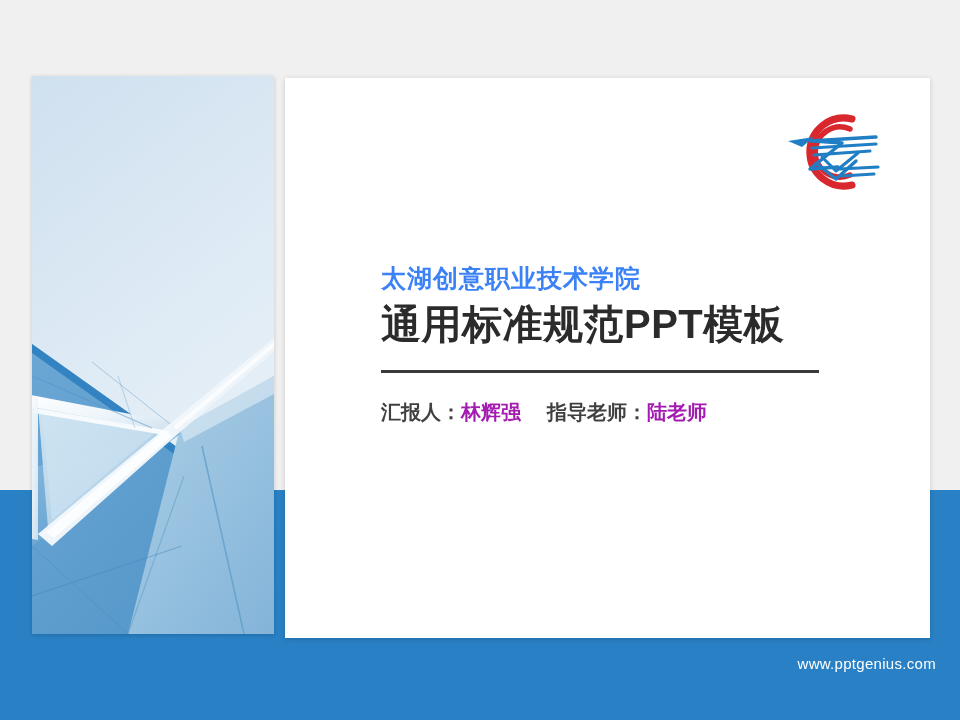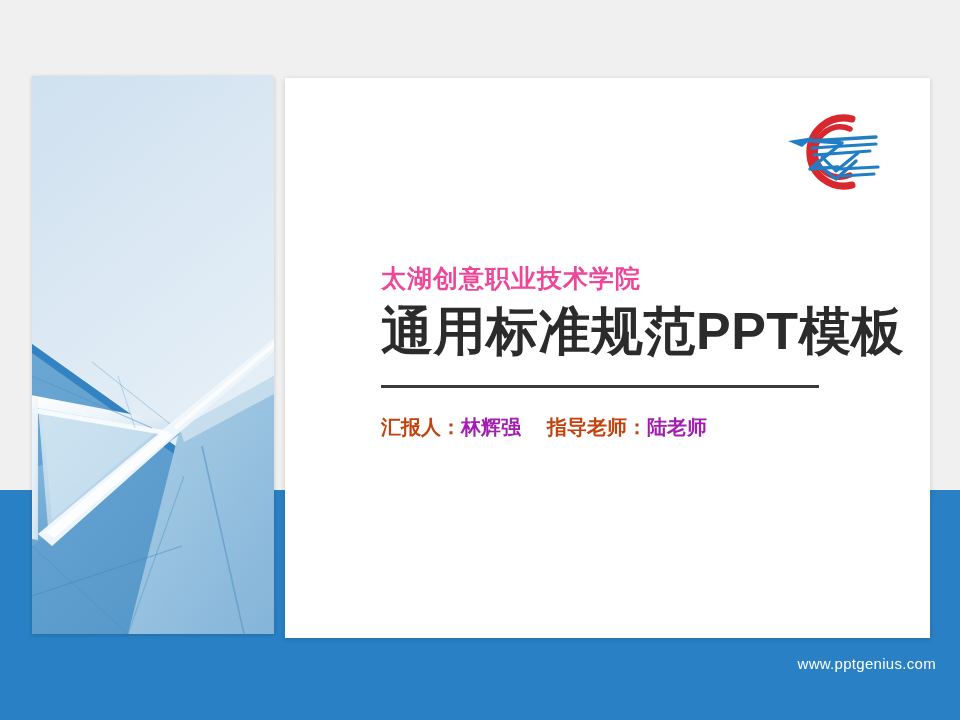"太湖创意职业技术学院" .school-name { color: #ec4899 -> #3b82f6 }
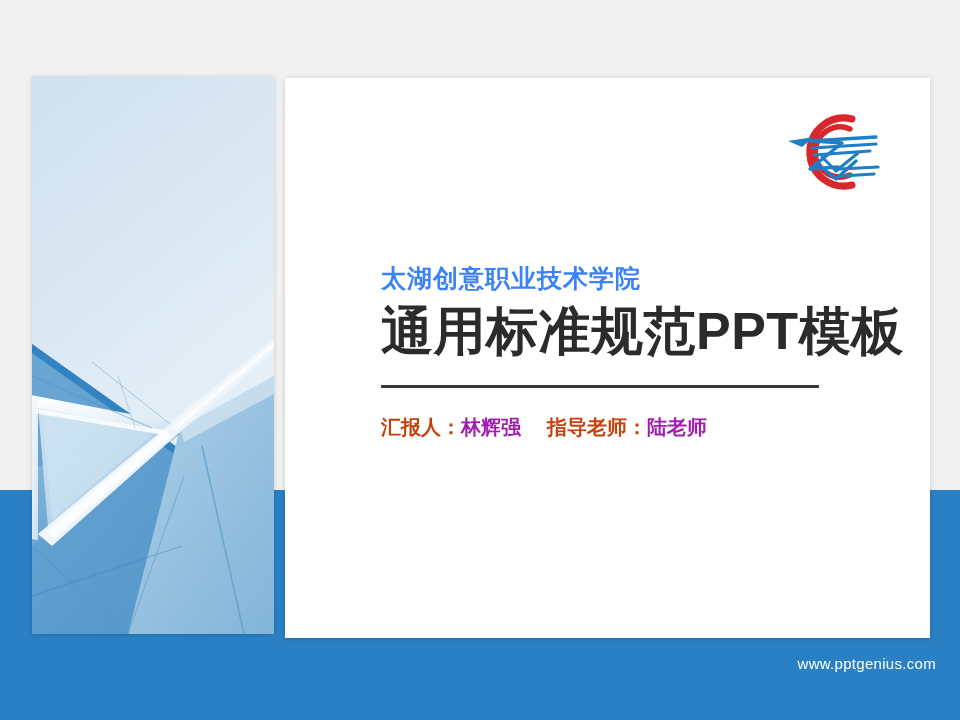"通用标准规范PPT模板" .main-title { font-size: 52px -> 40px }
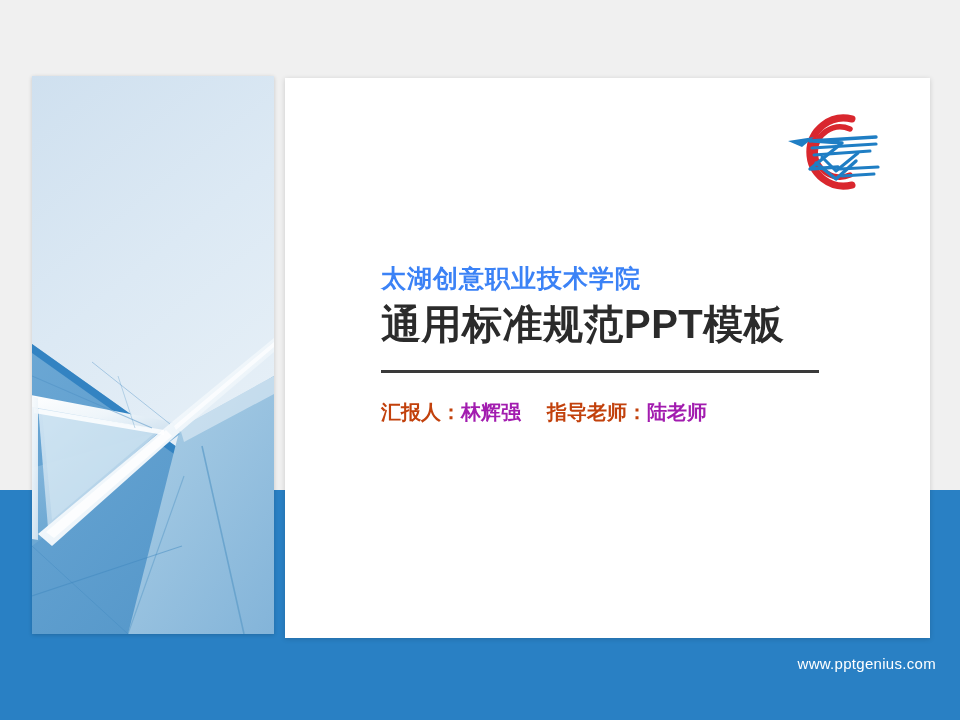"汇报人：" .lbl { color: #c2410c -> #404040 }
